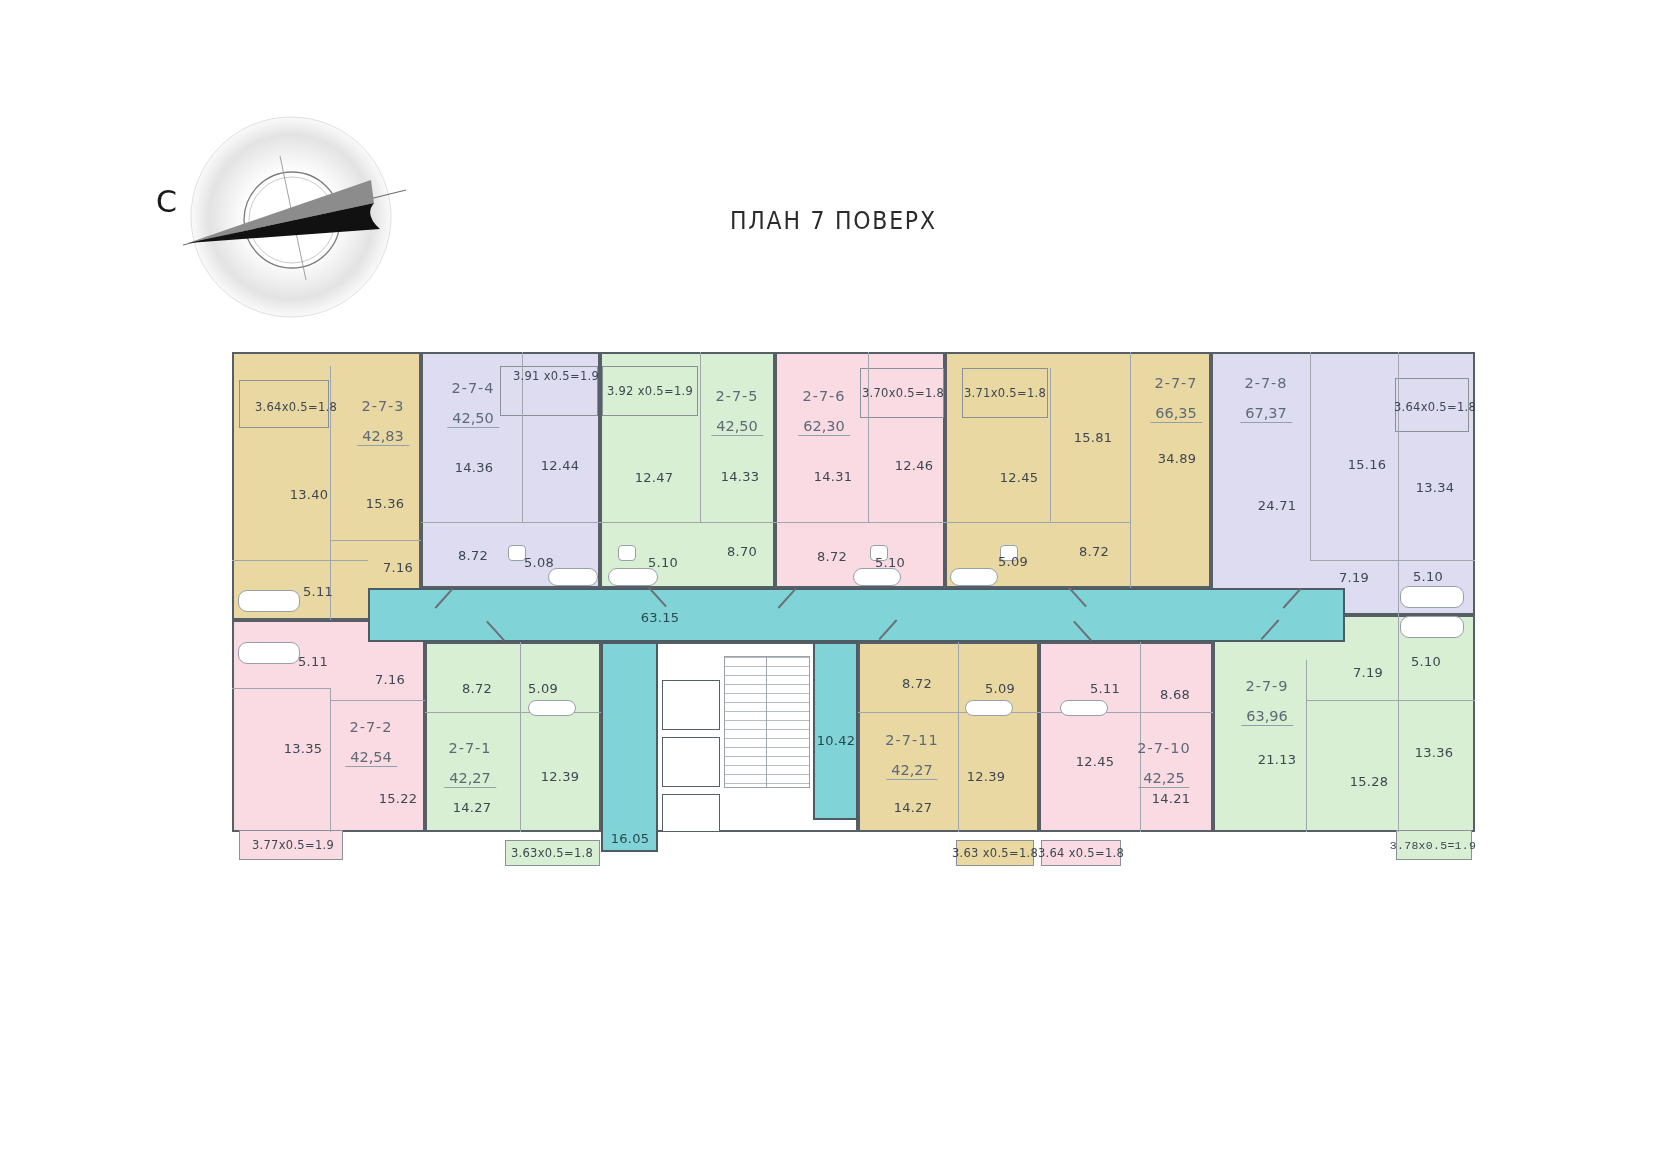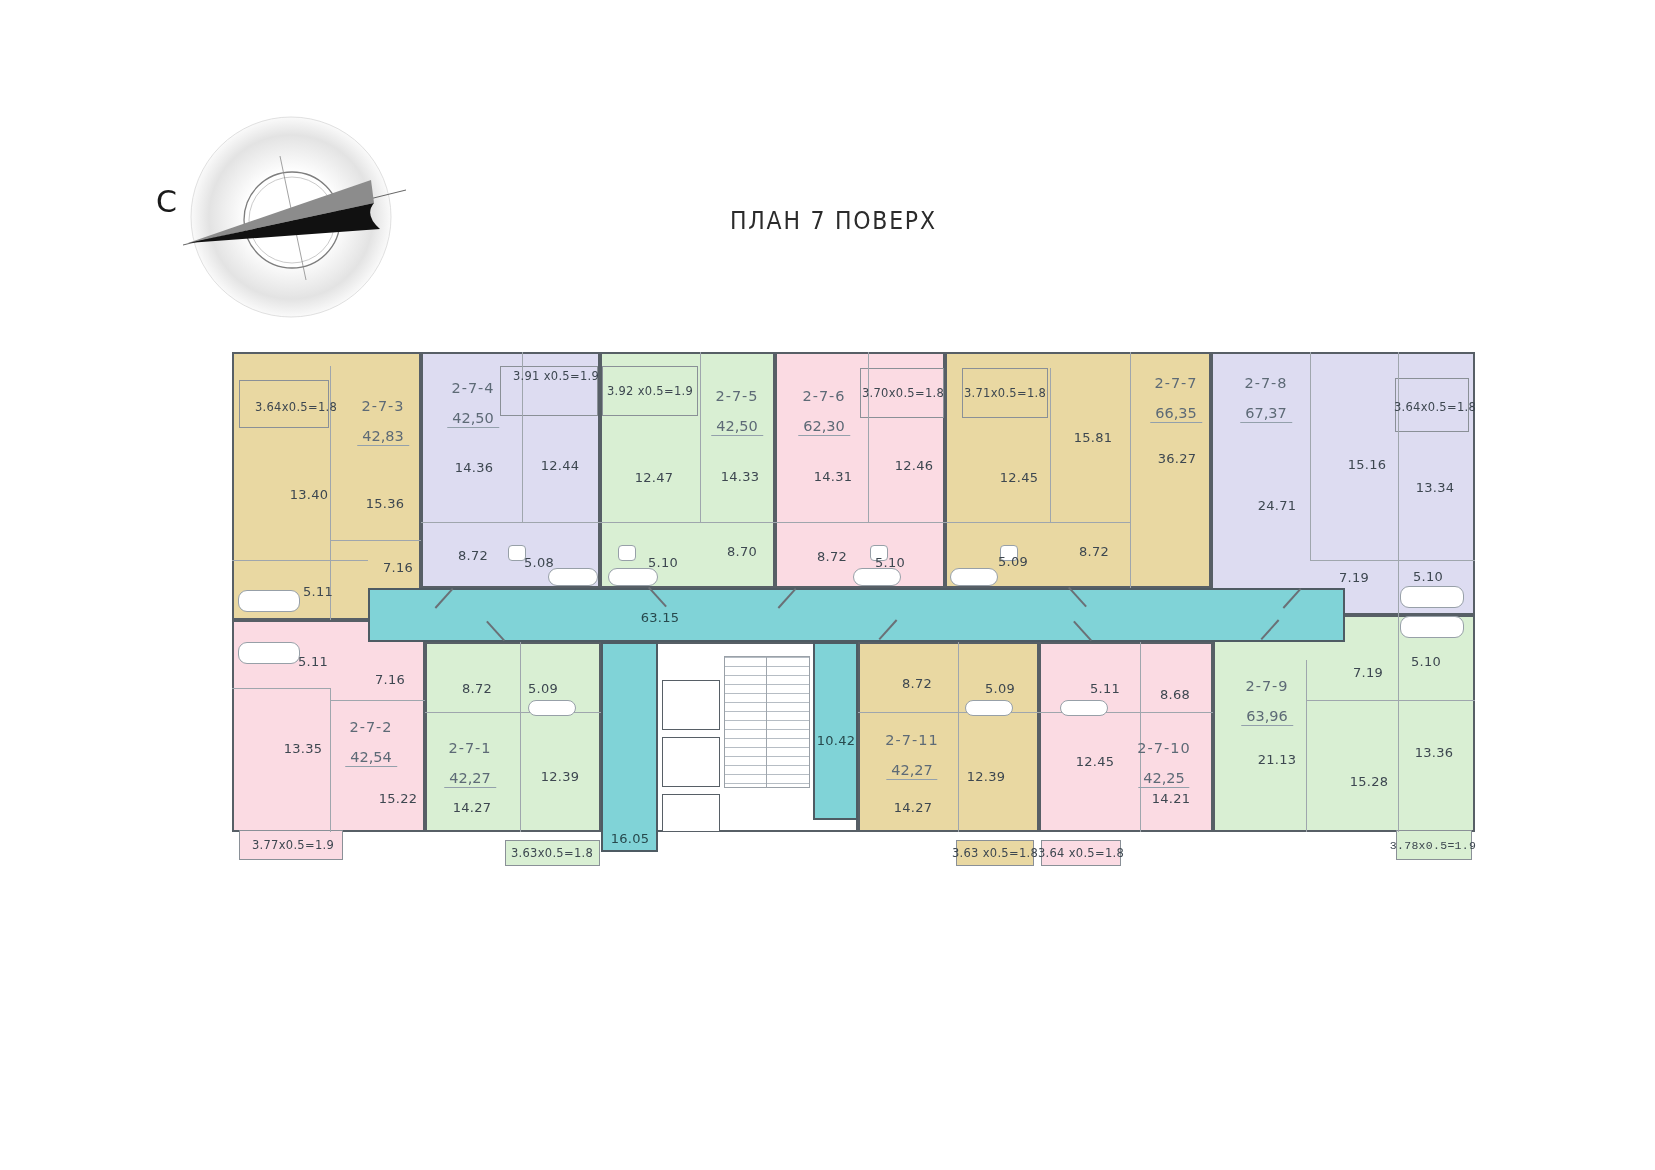"36.27" span.rl { text: 36.27 -> 34.89 }
